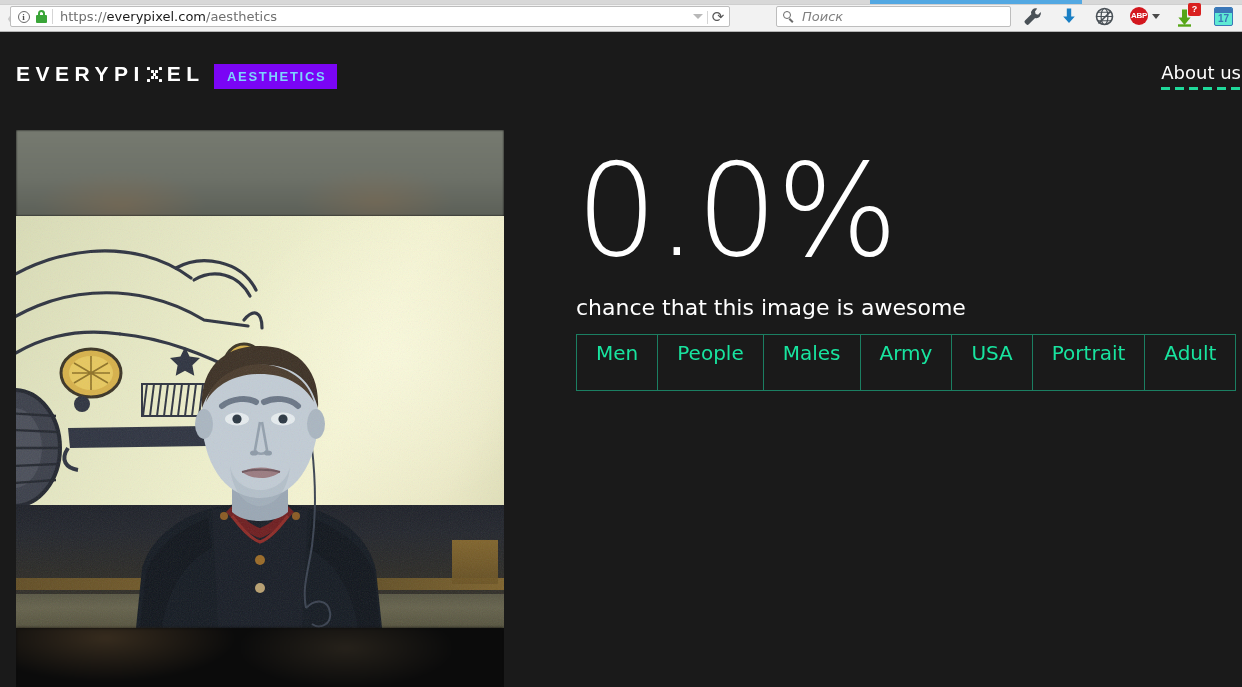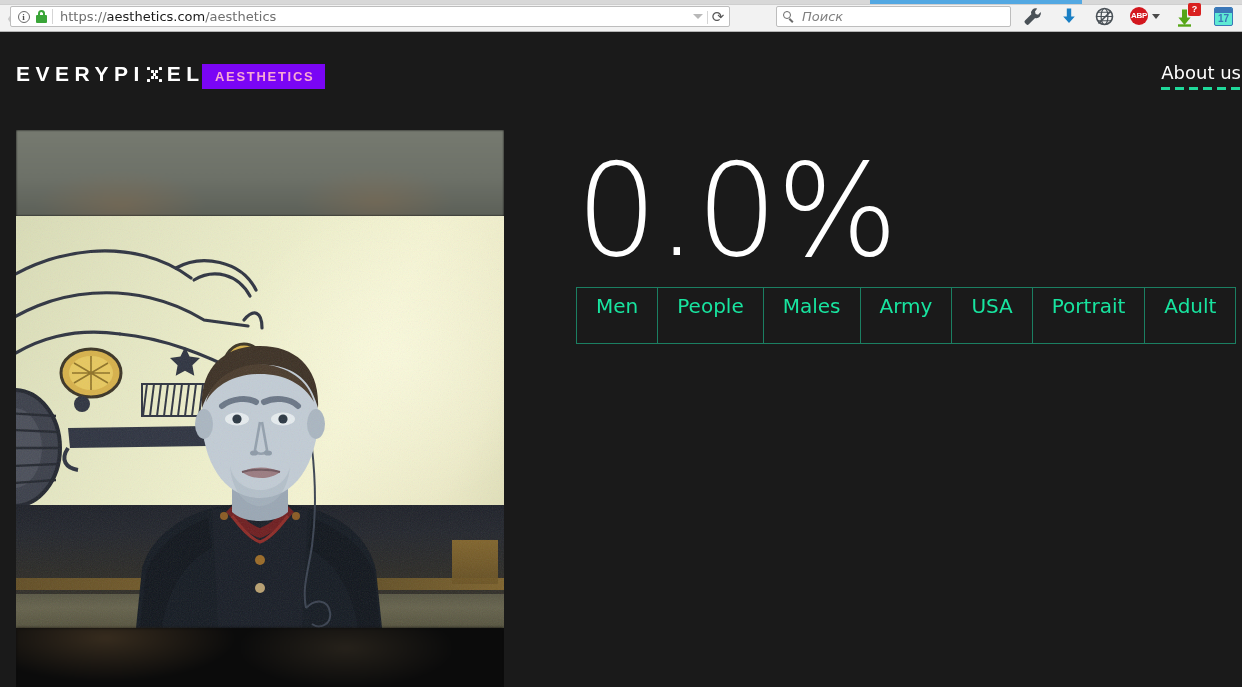"aesthetics.com" span.host { text: aesthetics.com -> everypixel.com }
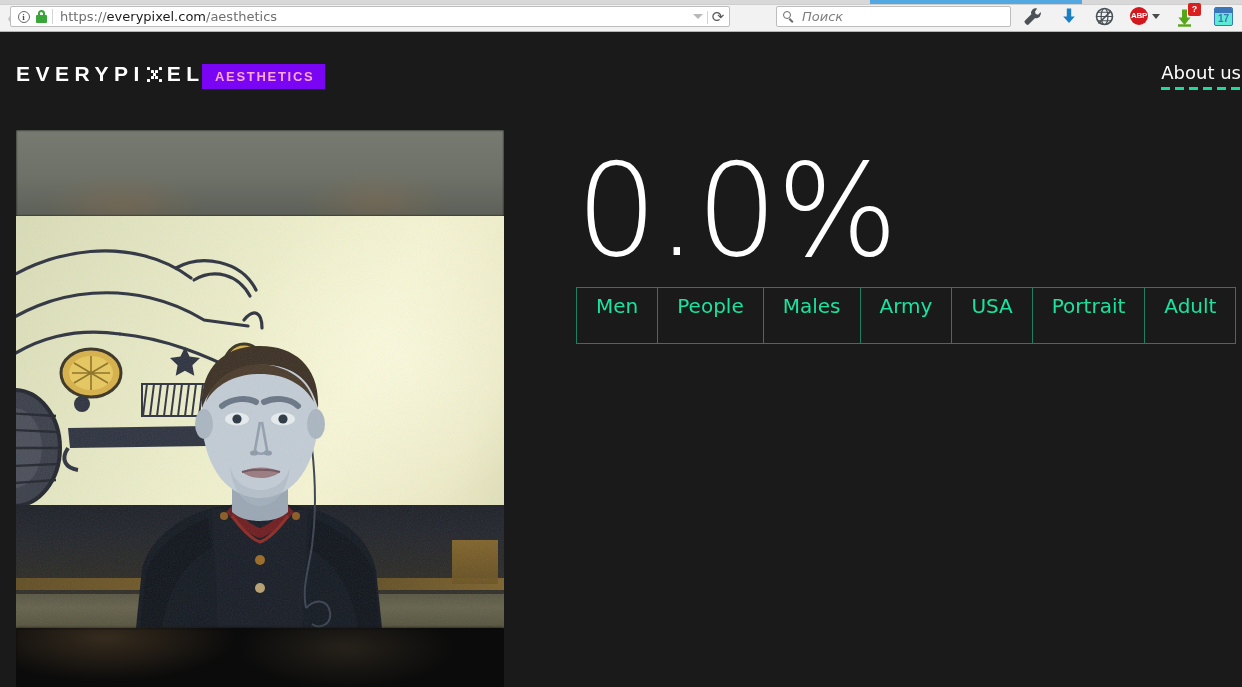"AESTHETICS" #aesthetics-badge { color: #f9a8d4 -> #7dd3fc; left: 202px -> 214px }
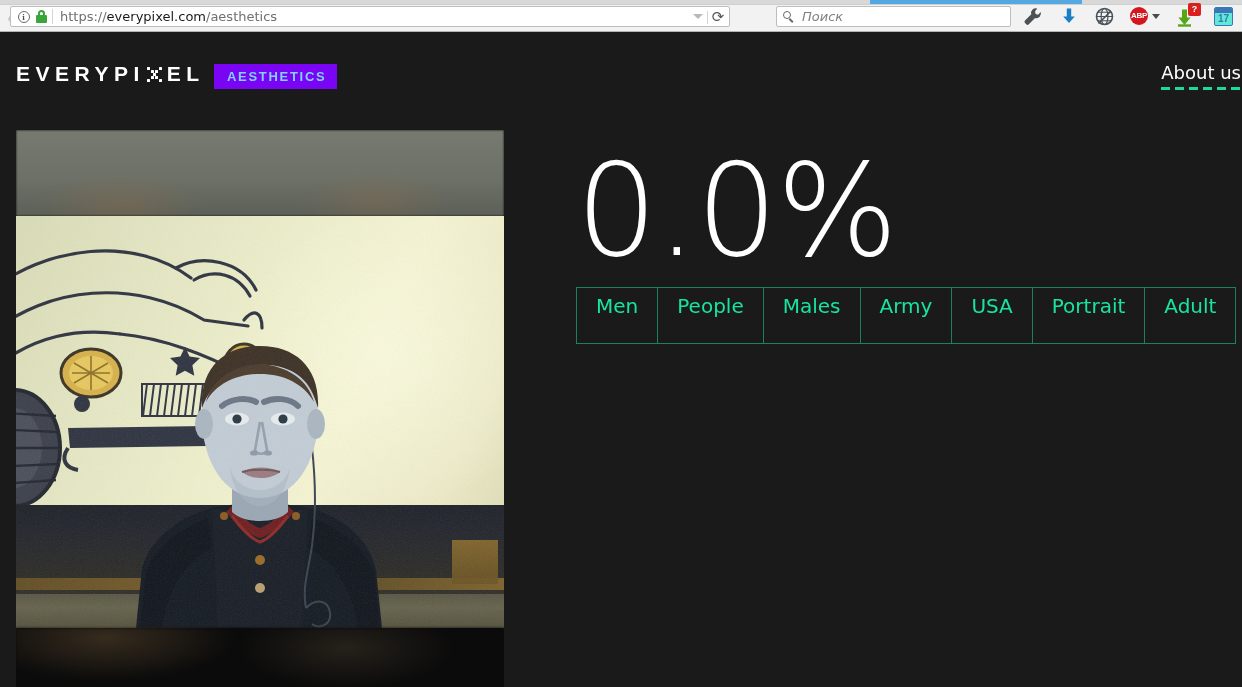"chance that this image is" div { html: none -> <div>chance that this image is awesome</div> }
